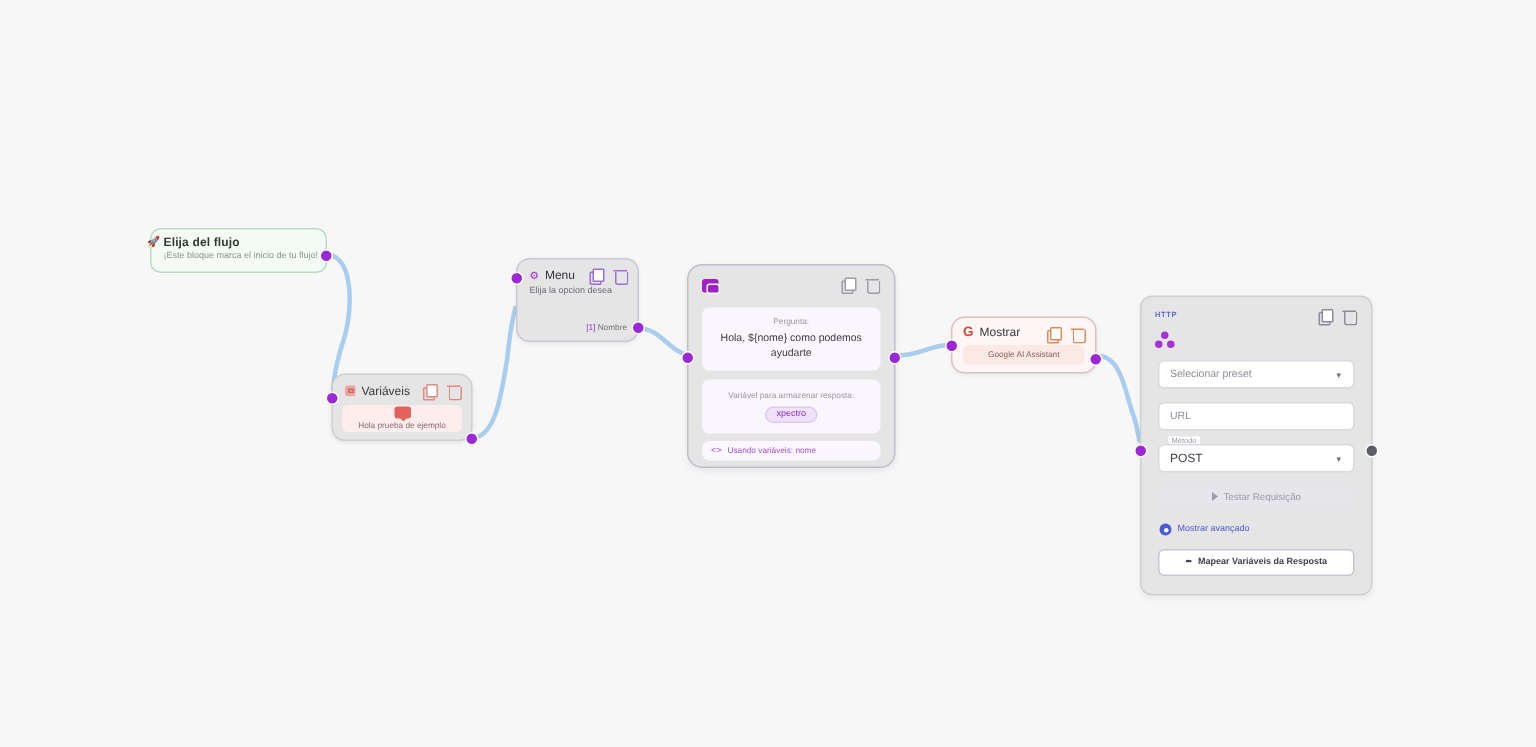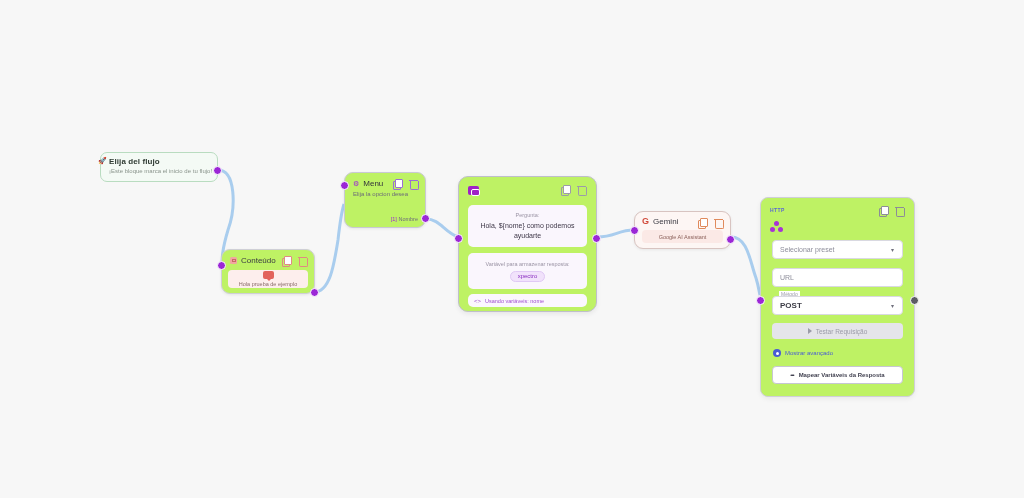"Menu" .node { background: #bef264 -> #e5e5e5 }
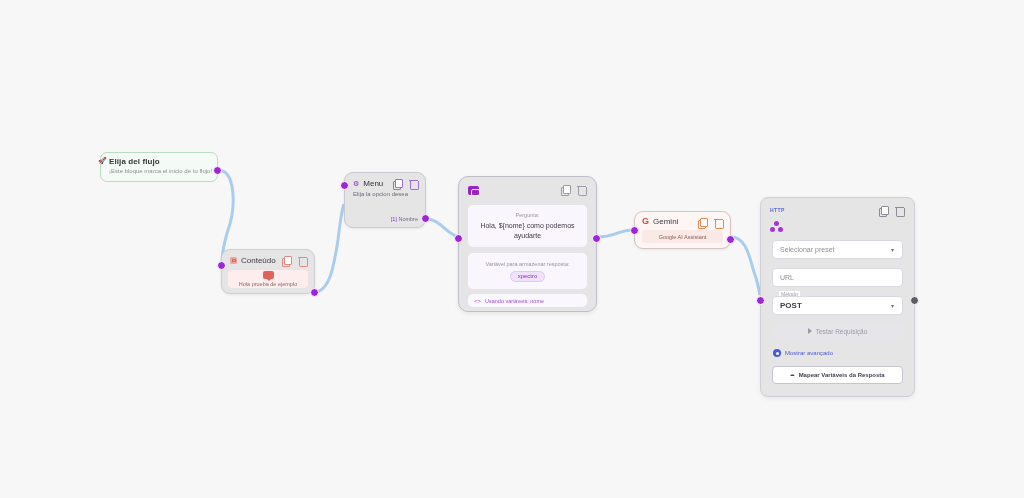"Gemini" span.ttl { text: Gemini -> Mostrar }
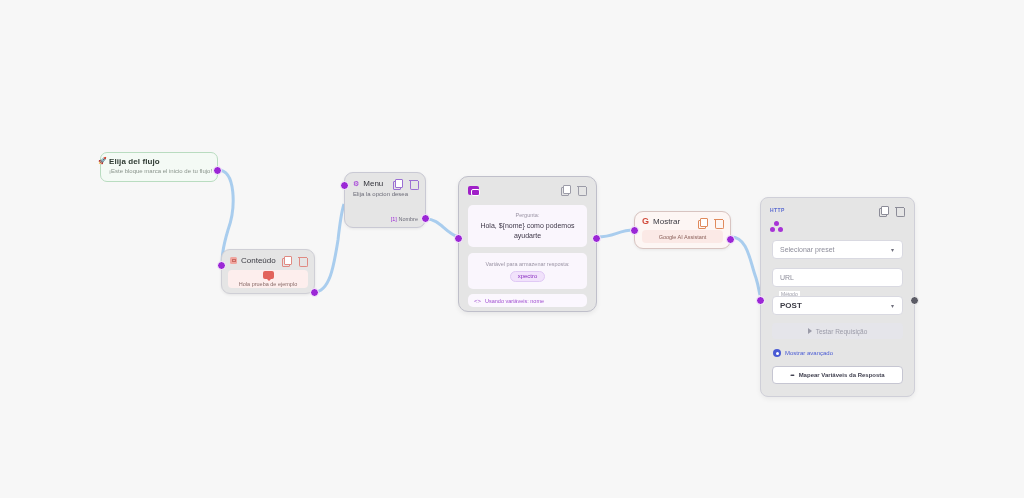"Conteúdo" span.ttl { text: Conteúdo -> Variáveis }
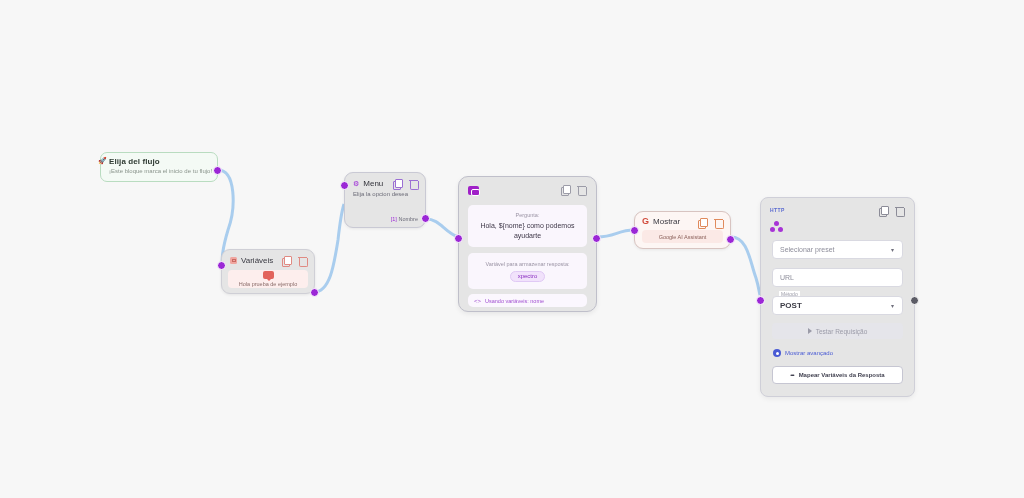"POST" #n-http #f-method .val { font-weight: bold -> none }
